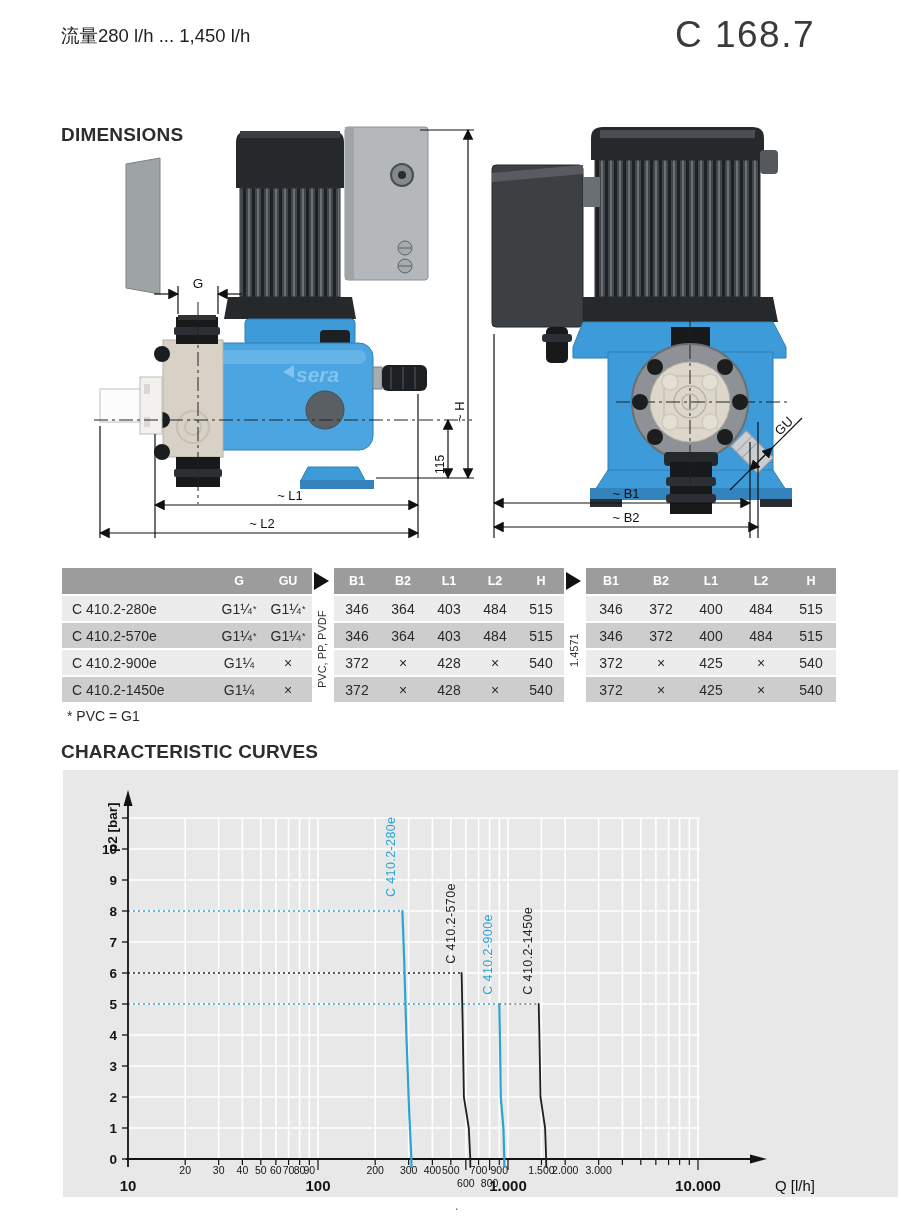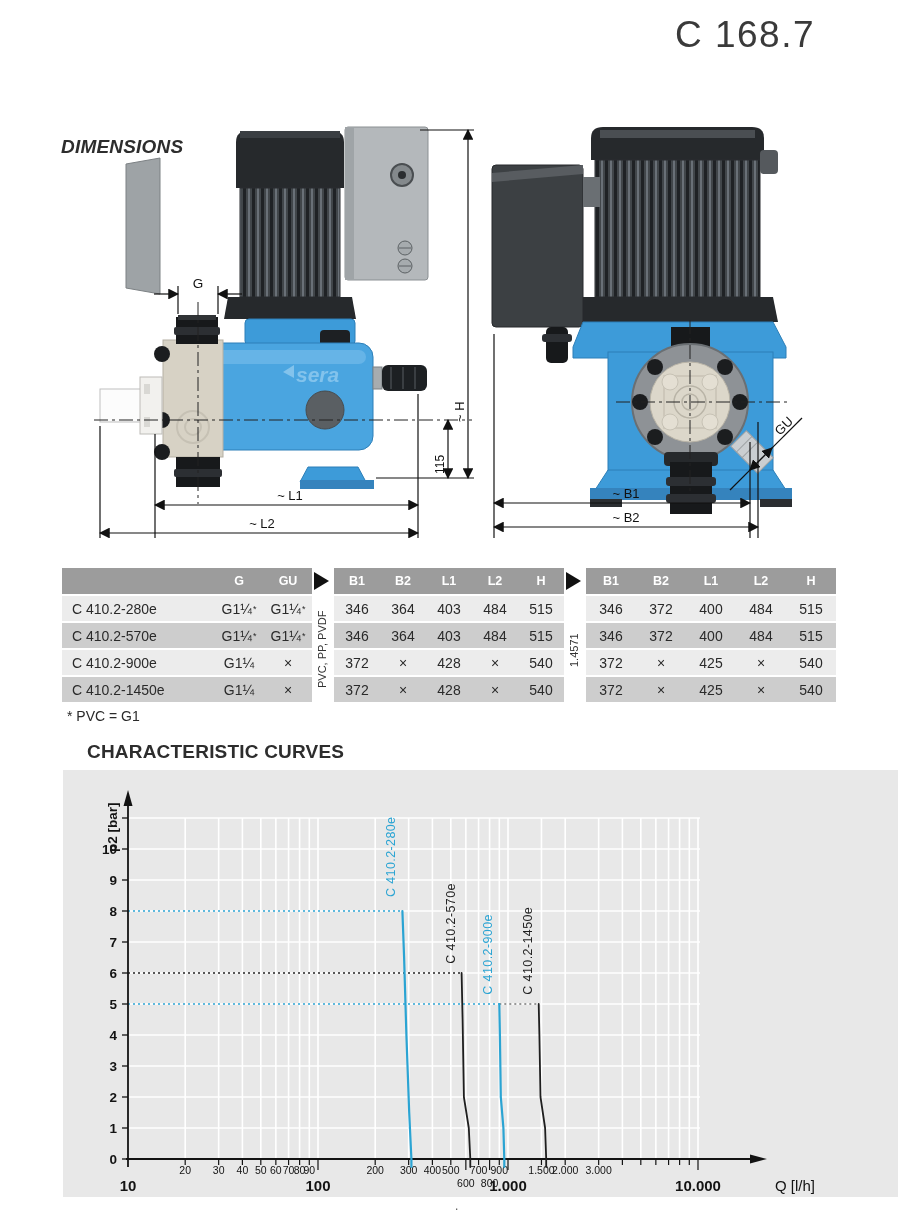"流量280 l/h ... 1,450 l/h" div { html: none -> <div>流量280 l/h ... 1,450 l/h</div> }
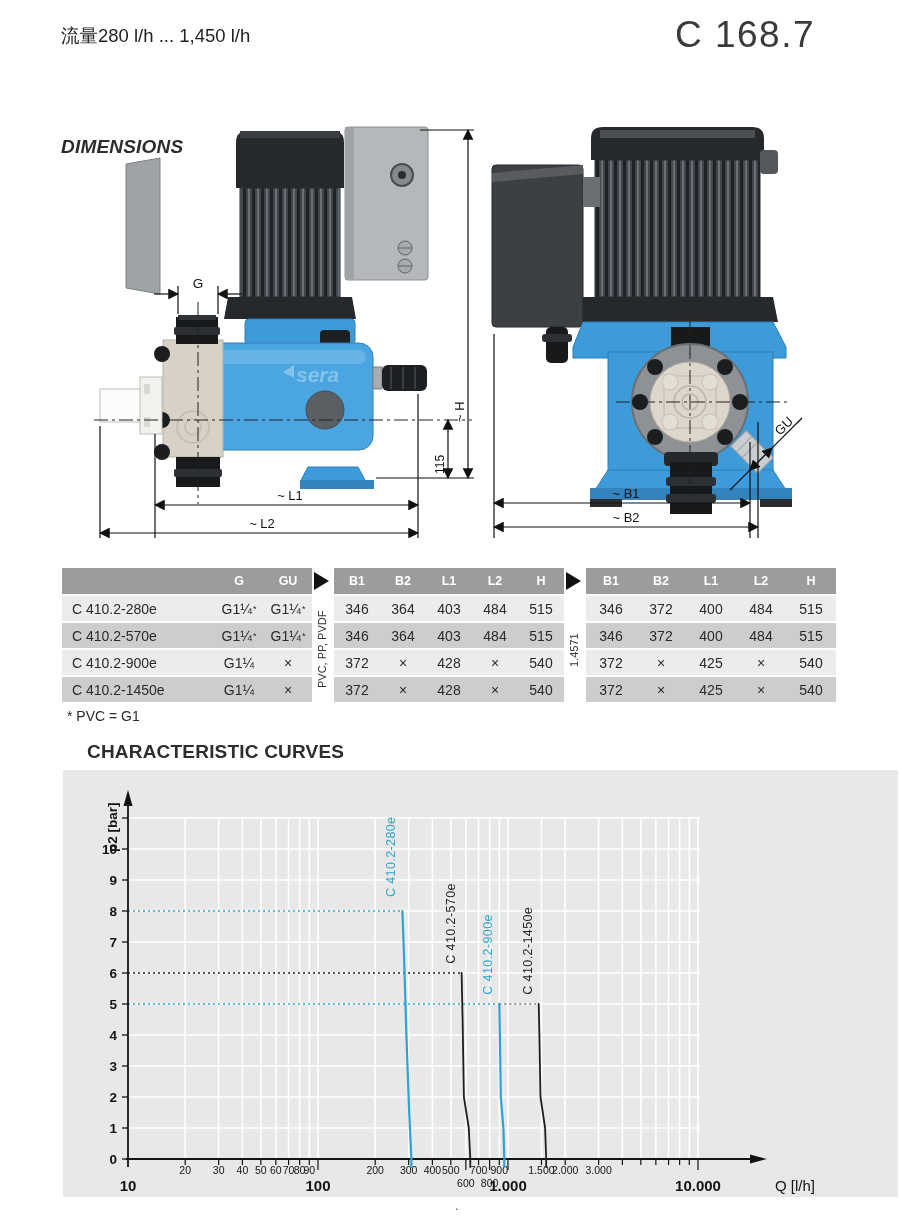"DIMENSIONS" #dim-heading { font-style: italic -> none; top: 136px -> 124px }
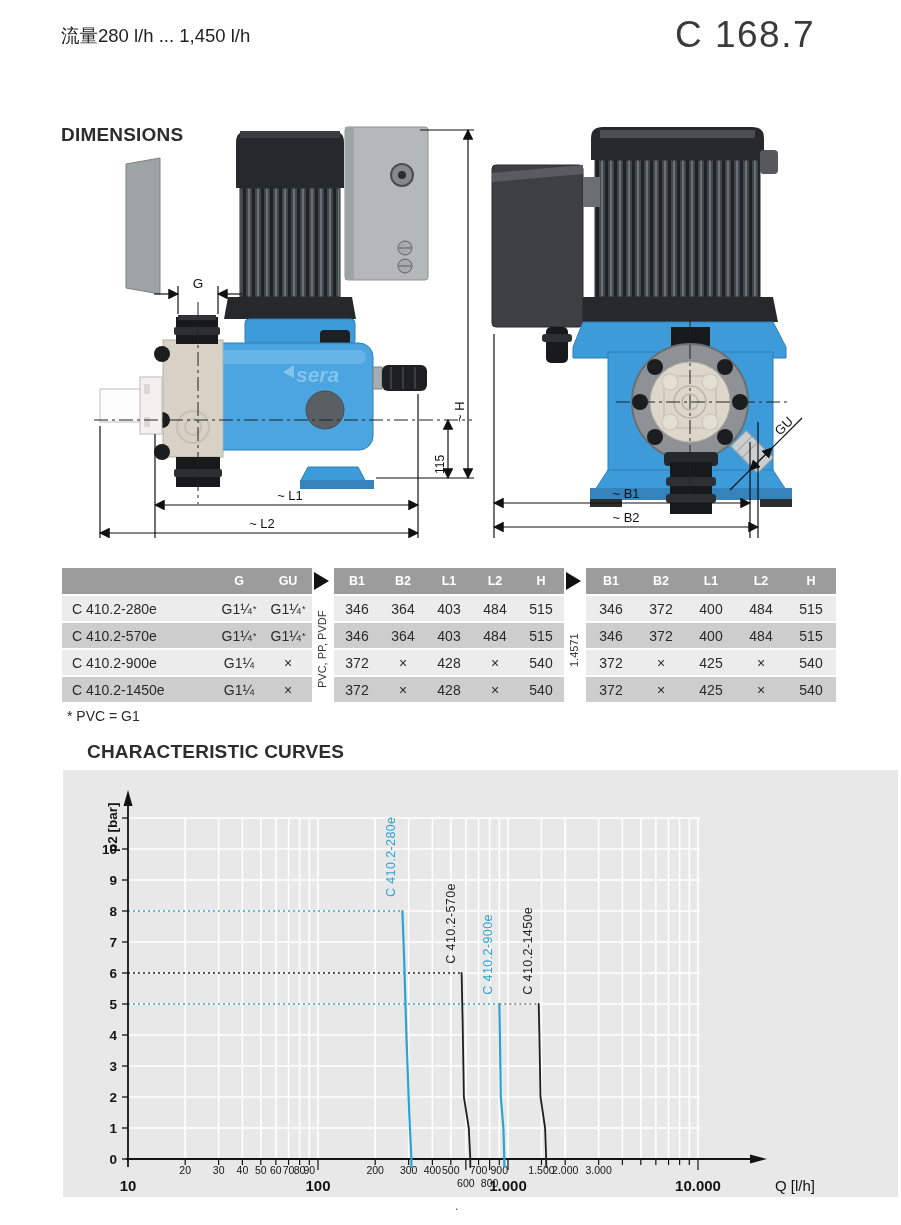"CHARACTERISTIC CURVES" #curves-heading { margin-left: 26px -> none }
